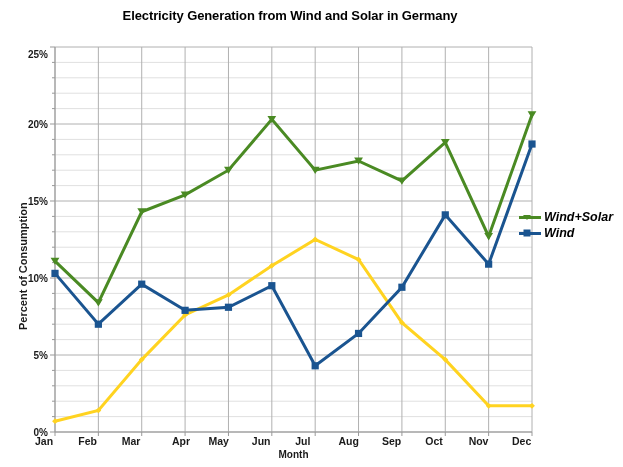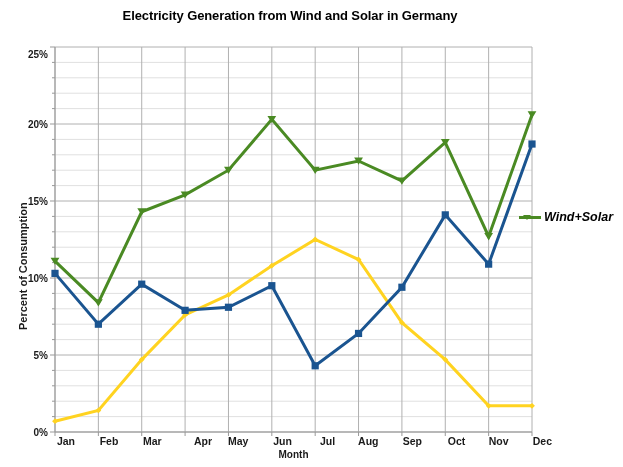"Wind" div.legend-row { html: none -> <div> <div> <i></i> <div></div> </div> <span>Wind</span> </div> }
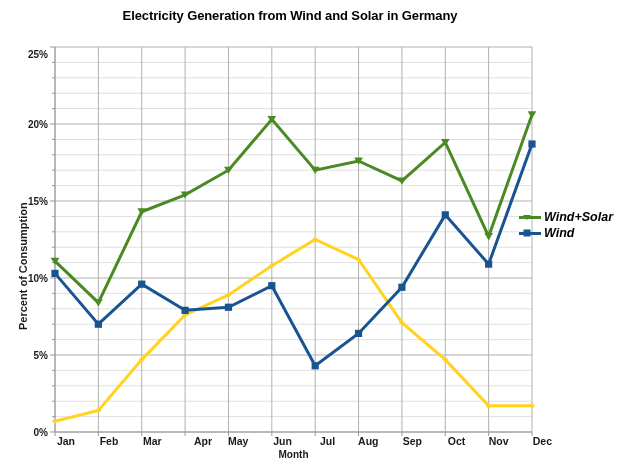"Jan" .xtick-label { text-align: right -> left }
